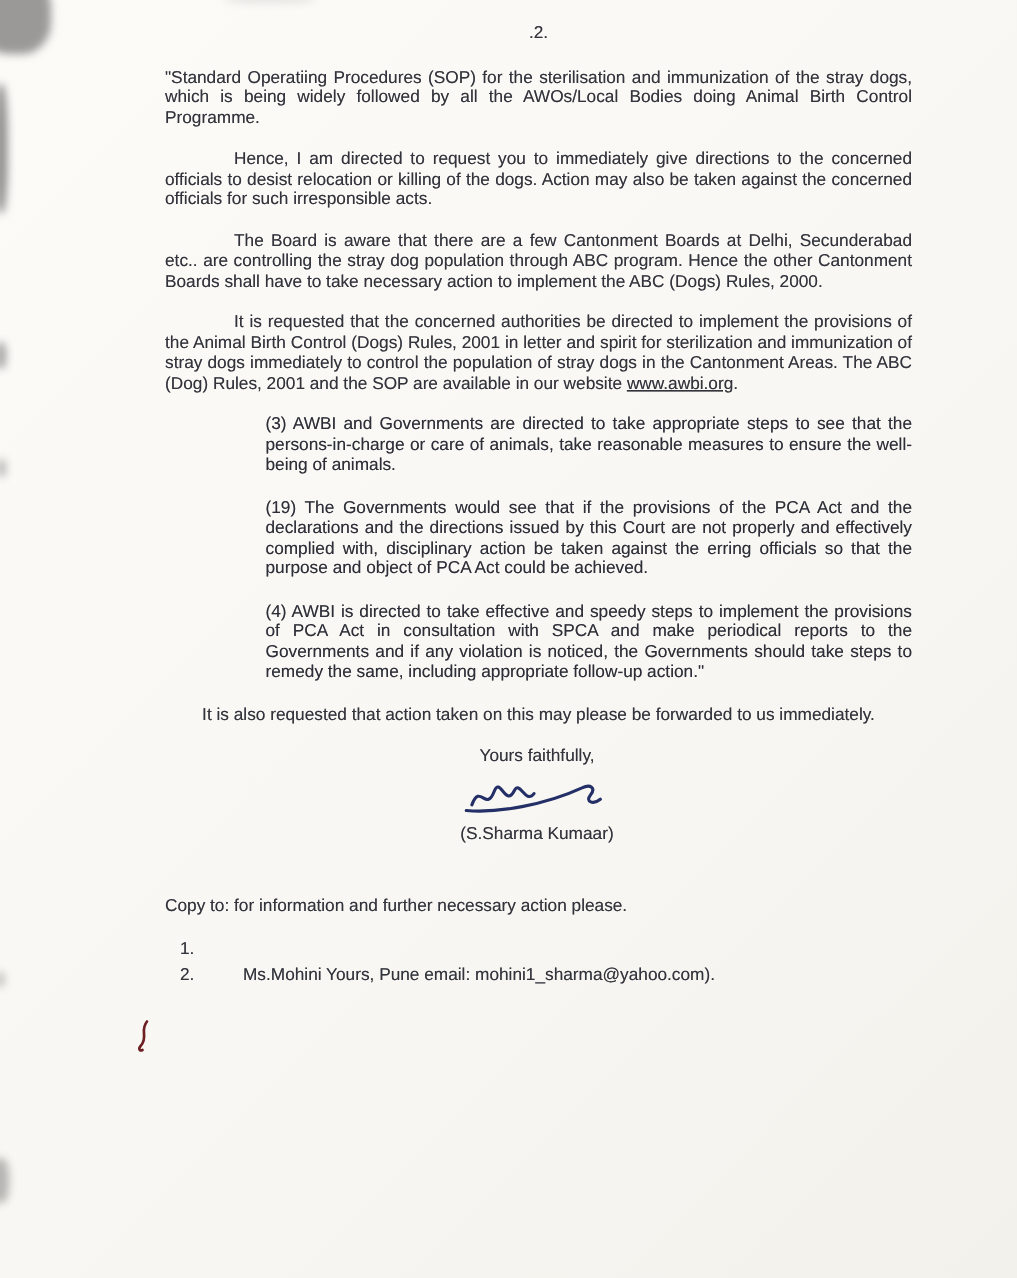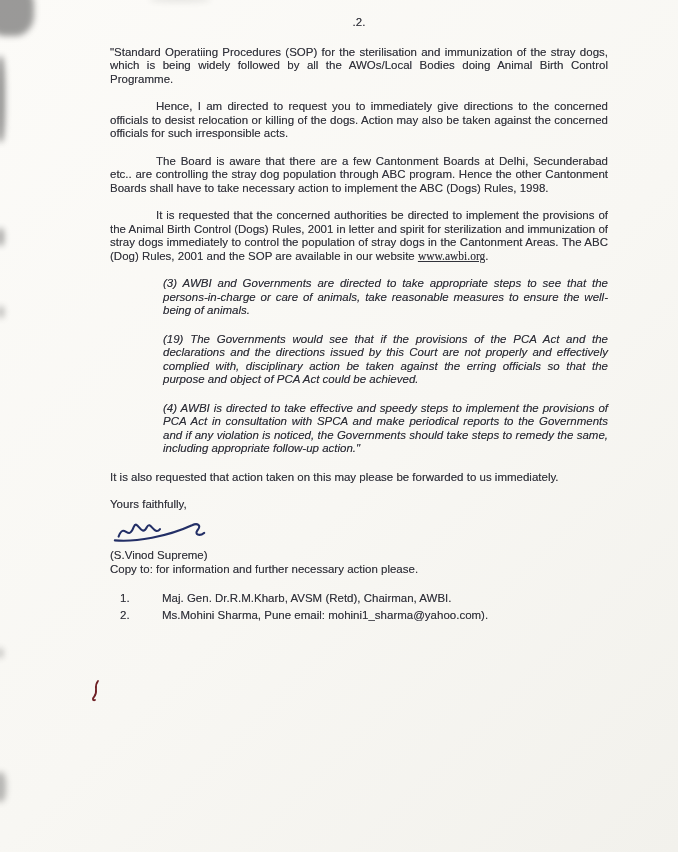"The Board is aware that" p.ind { text: 1998 -> 2000 }
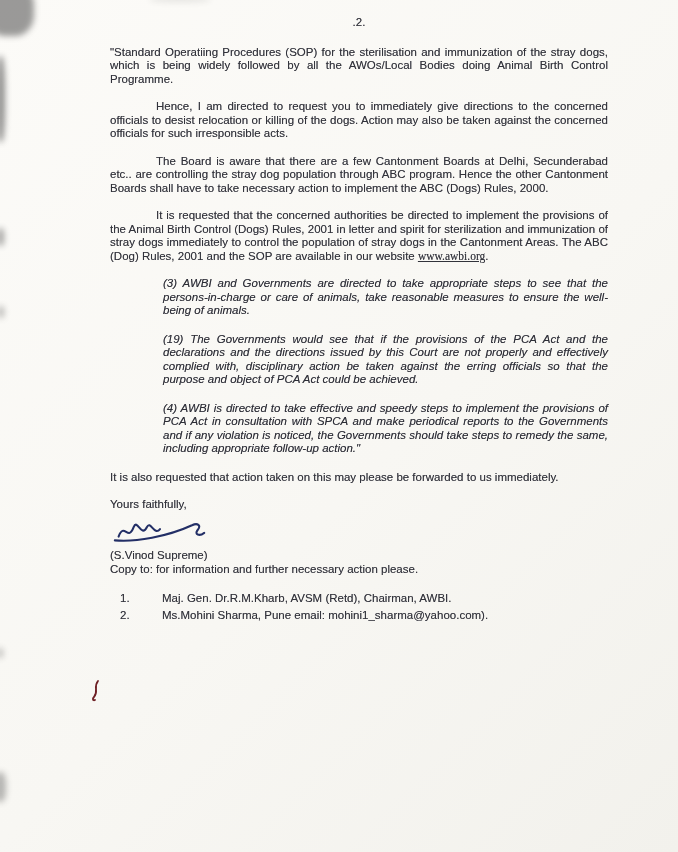"www.awbi.org" a.doclink { font-family: Liberation Serif, serif -> none }
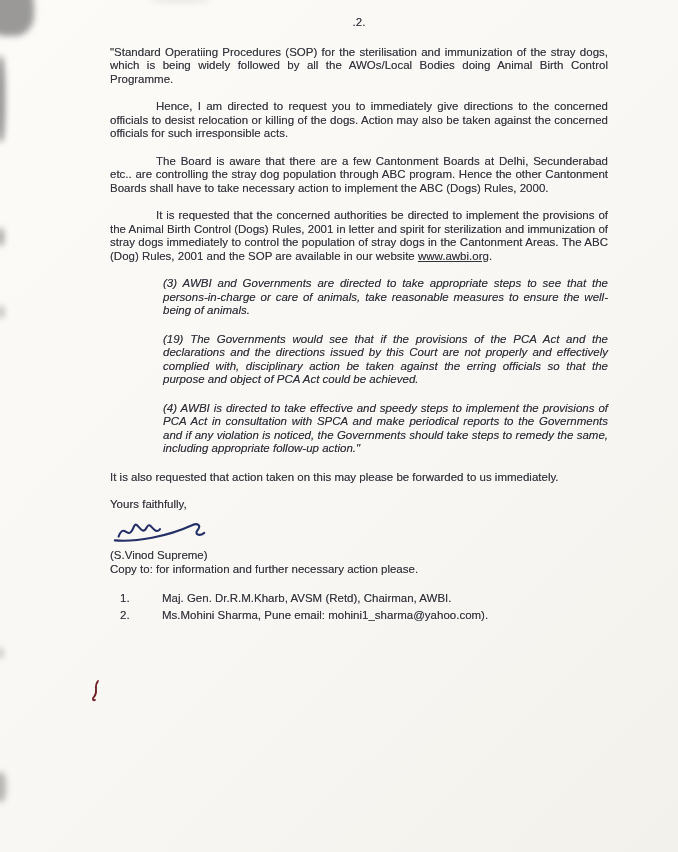"(3) AWBI and Governments are" .quote { font-style: italic -> none; margin-left: 53px -> 67px }
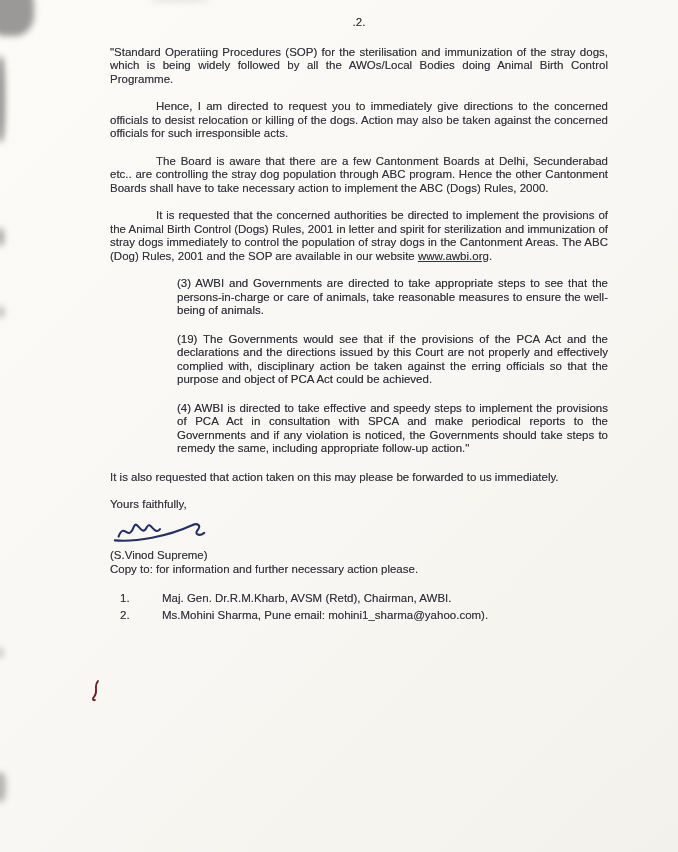"It is also requested that" .closing-request { text-align: left -> center }
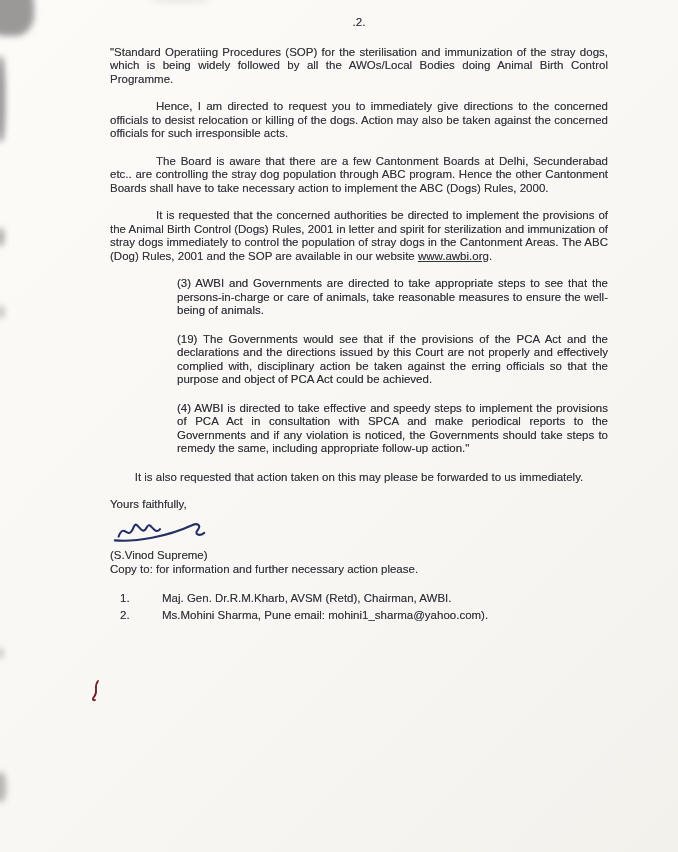"Yours faithfully," .sig-block { text-align: left -> center }
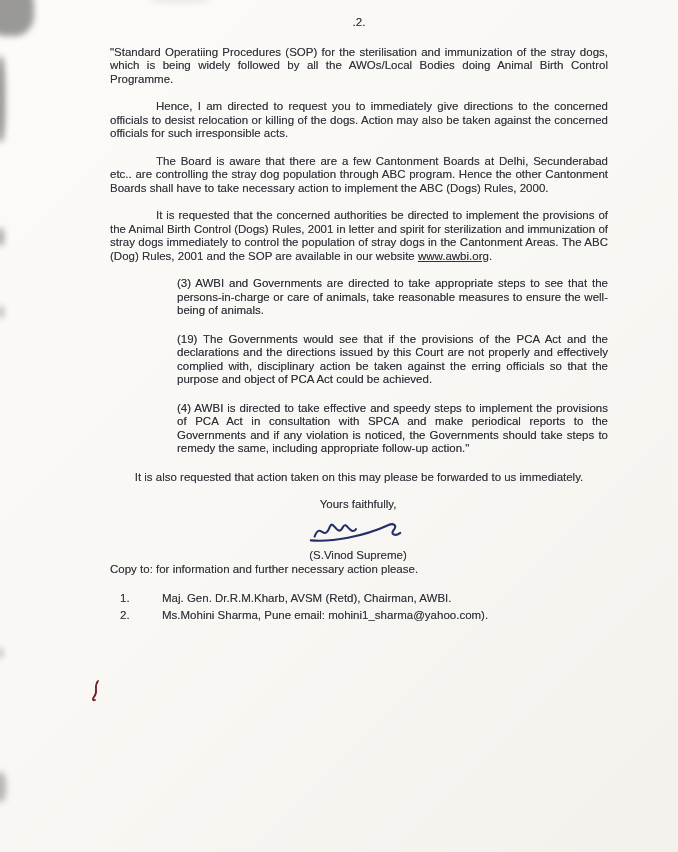"(S.Vinod Supreme)" span.line { text: S.Vinod Supreme -> S.Sharma Kumaar }
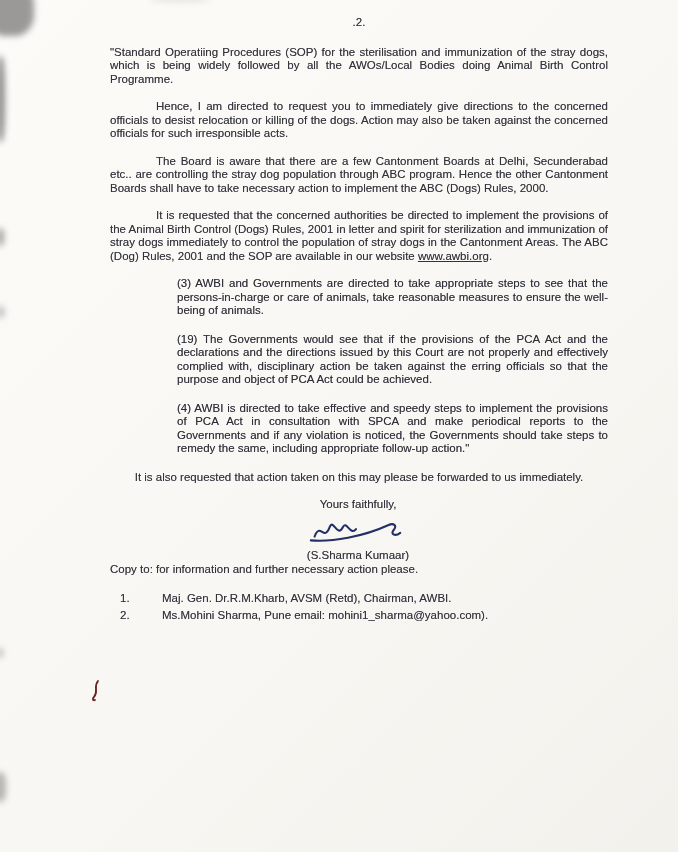"Copy to: for information and" .copy-section { margin-top: none -> 34px }
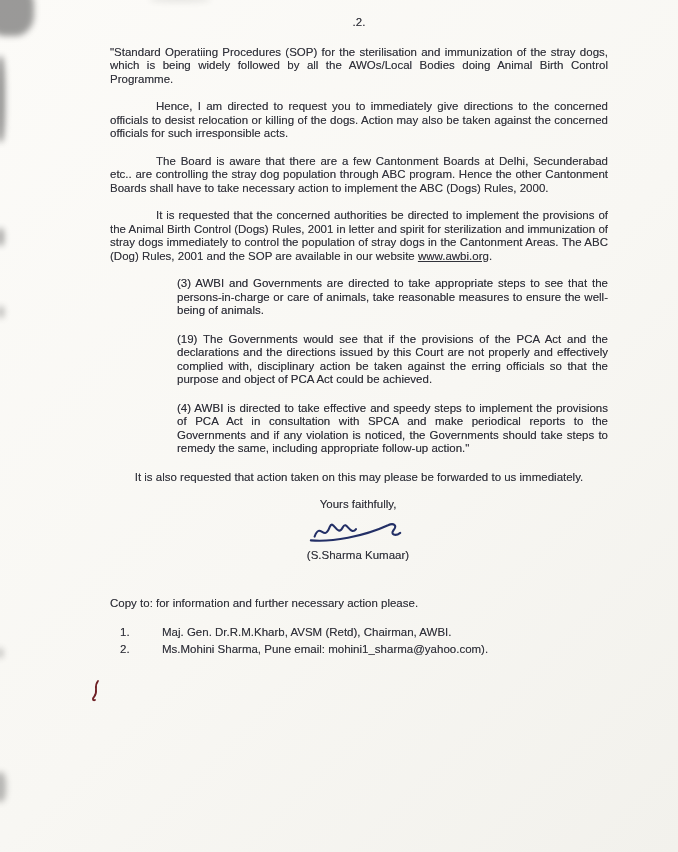"Maj. Gen. Dr.R.M.Kharb, AVSM (Retd)," span.copy-text { html: <span>Maj. Gen. Dr.R.M.Kharb, AVSM (Retd), Chairman, AWBI.</span> -> none }
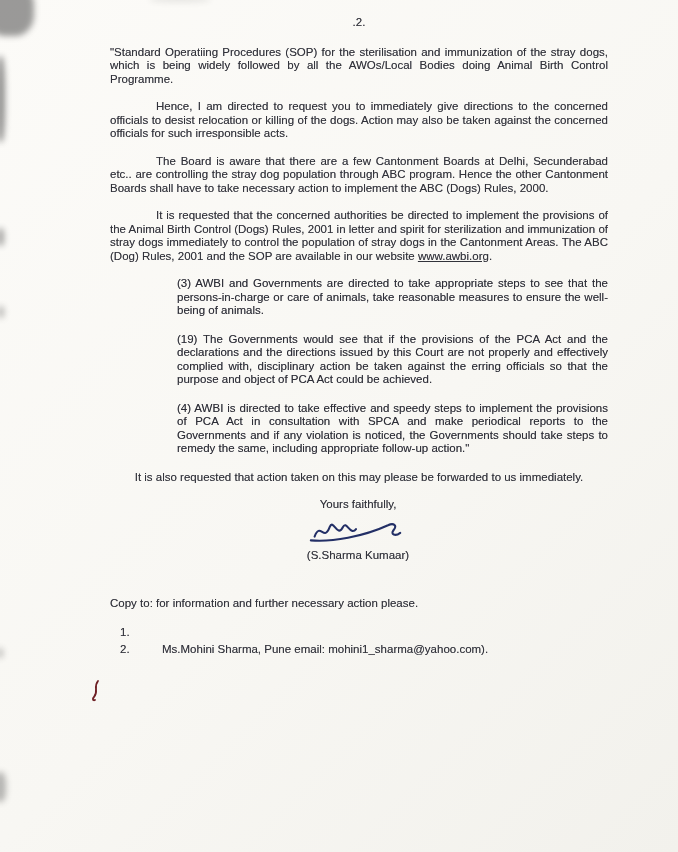"Ms.Mohini Sharma, Pune email:" span.copy-text { text: Sharma -> Yours }
